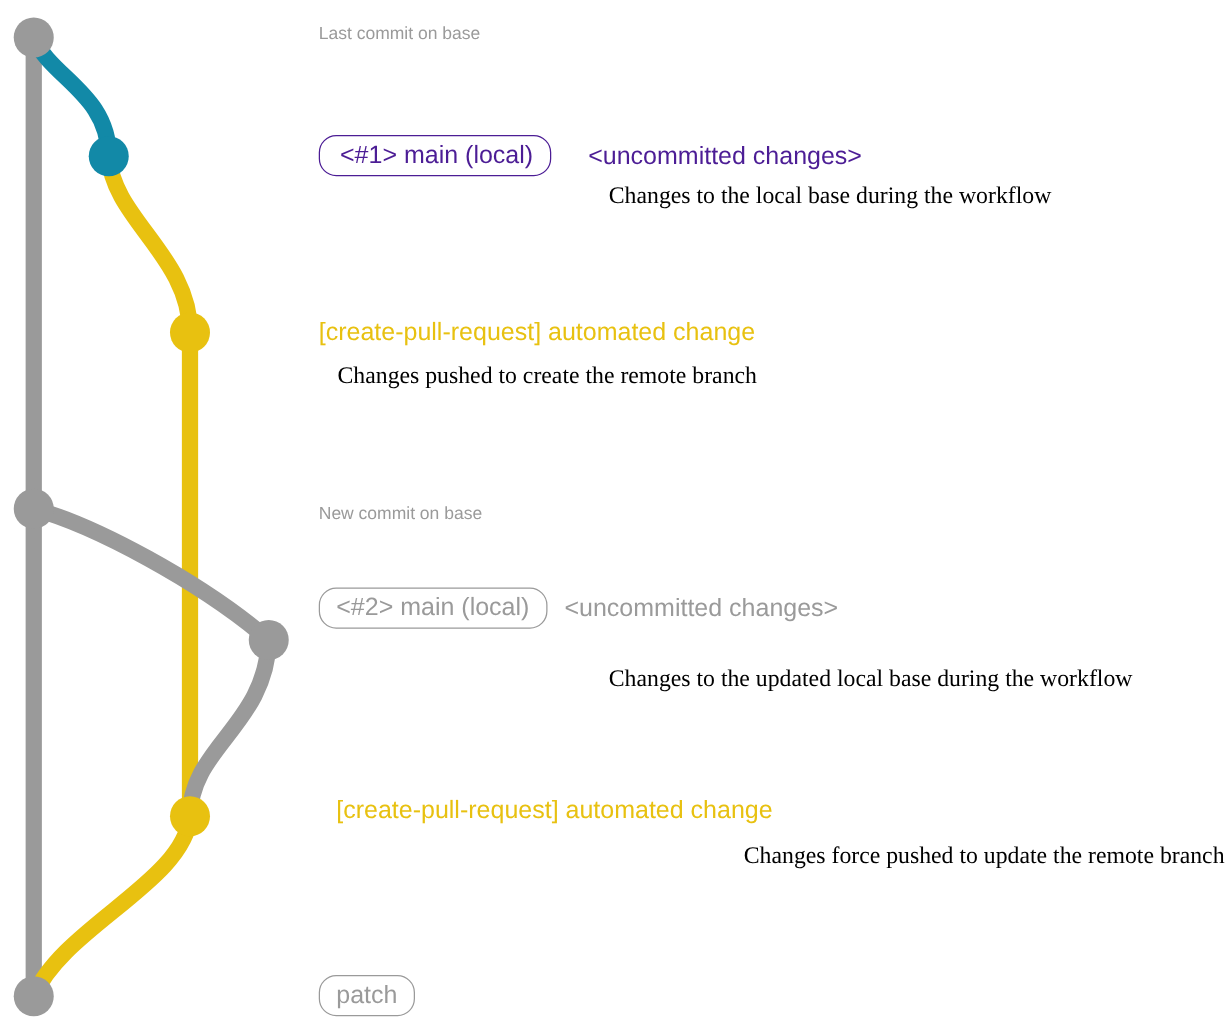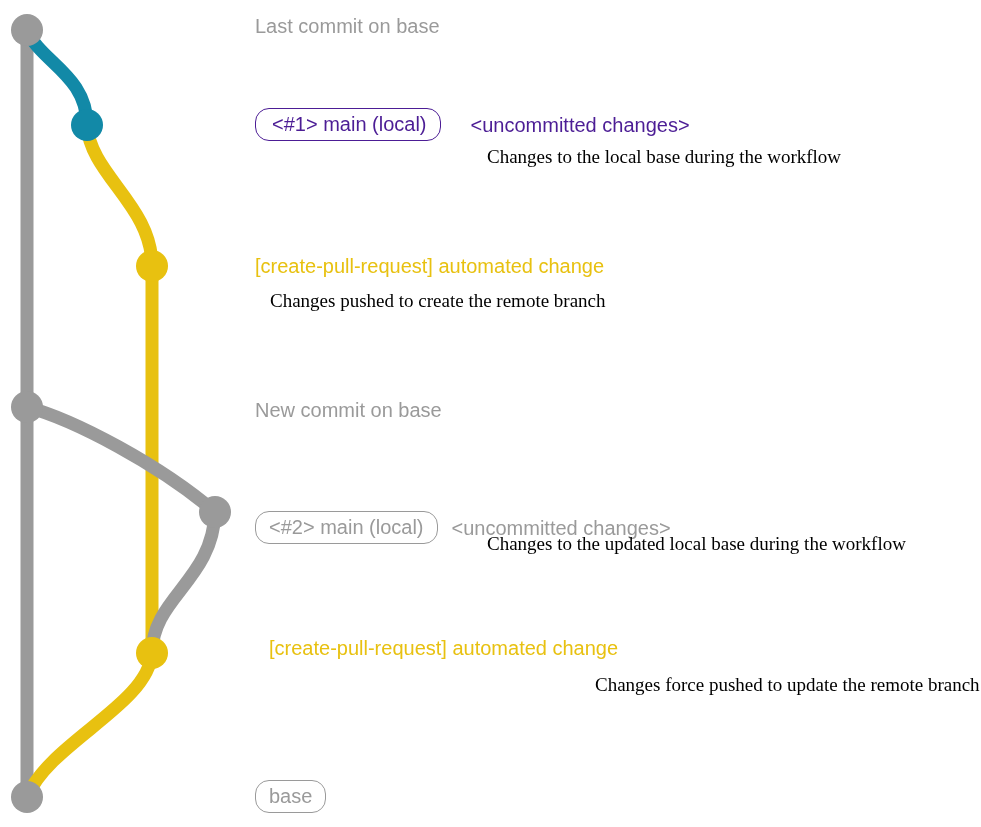"Last commit on base" .plain-label { font-size: 20px -> 14px }
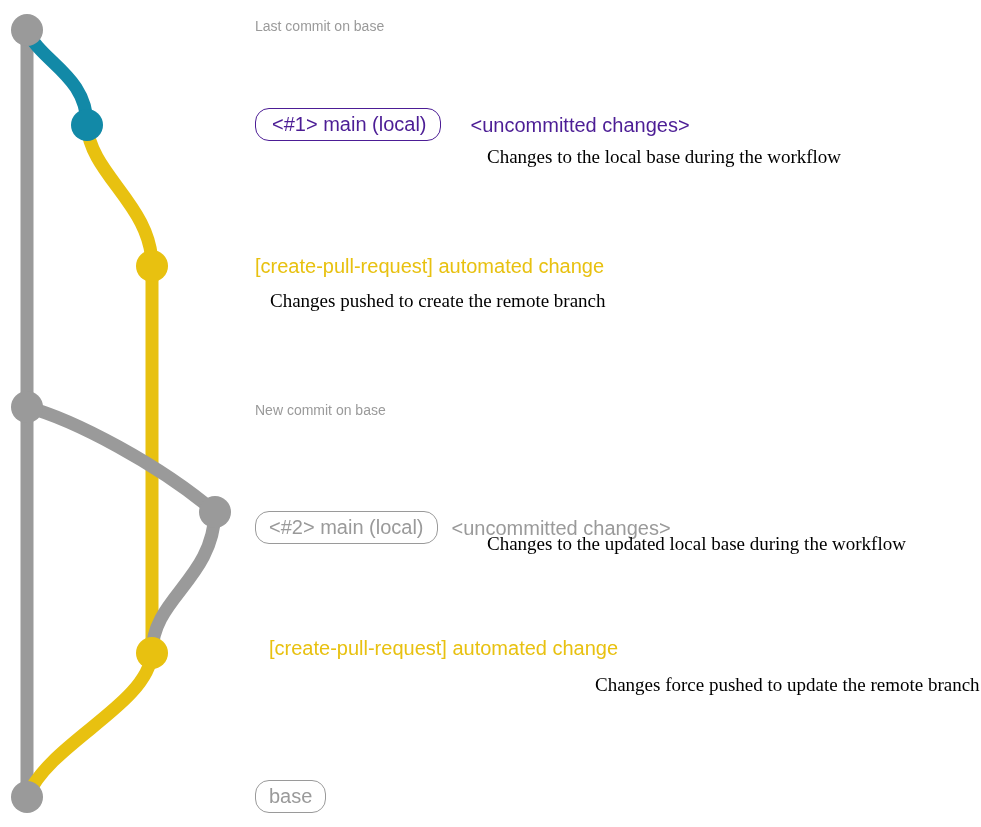"<#2> main (local)" div.row { top: 511px -> 470px }
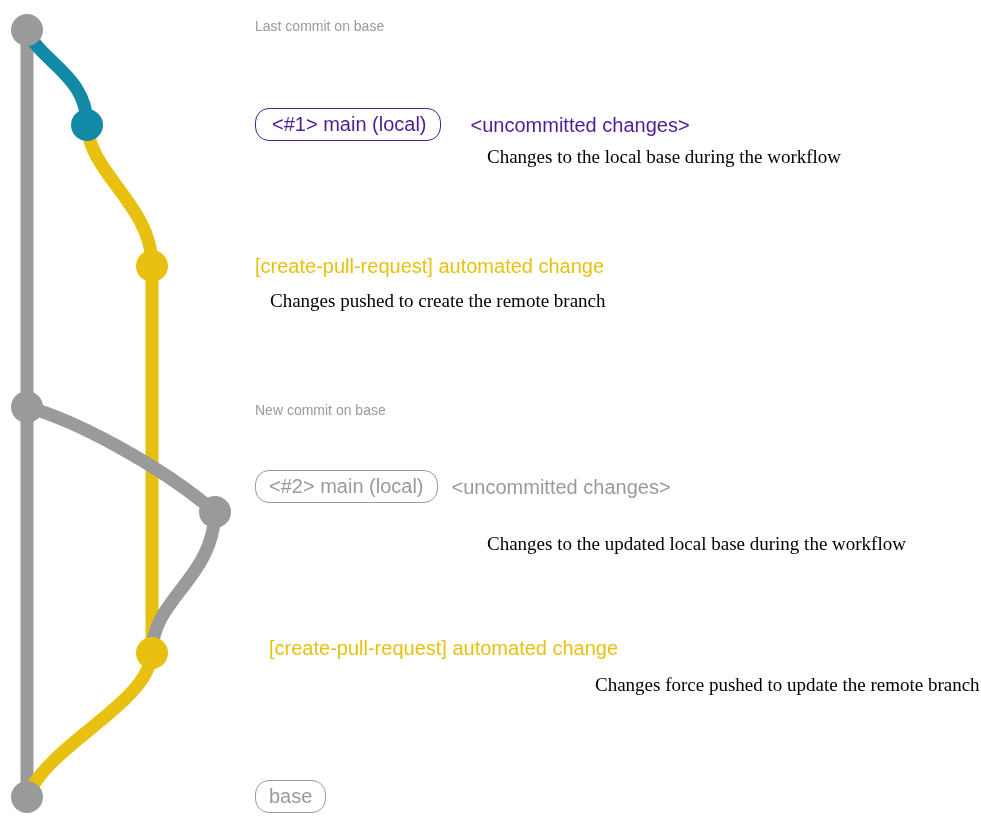"base" span.badge { text: base -> patch }
